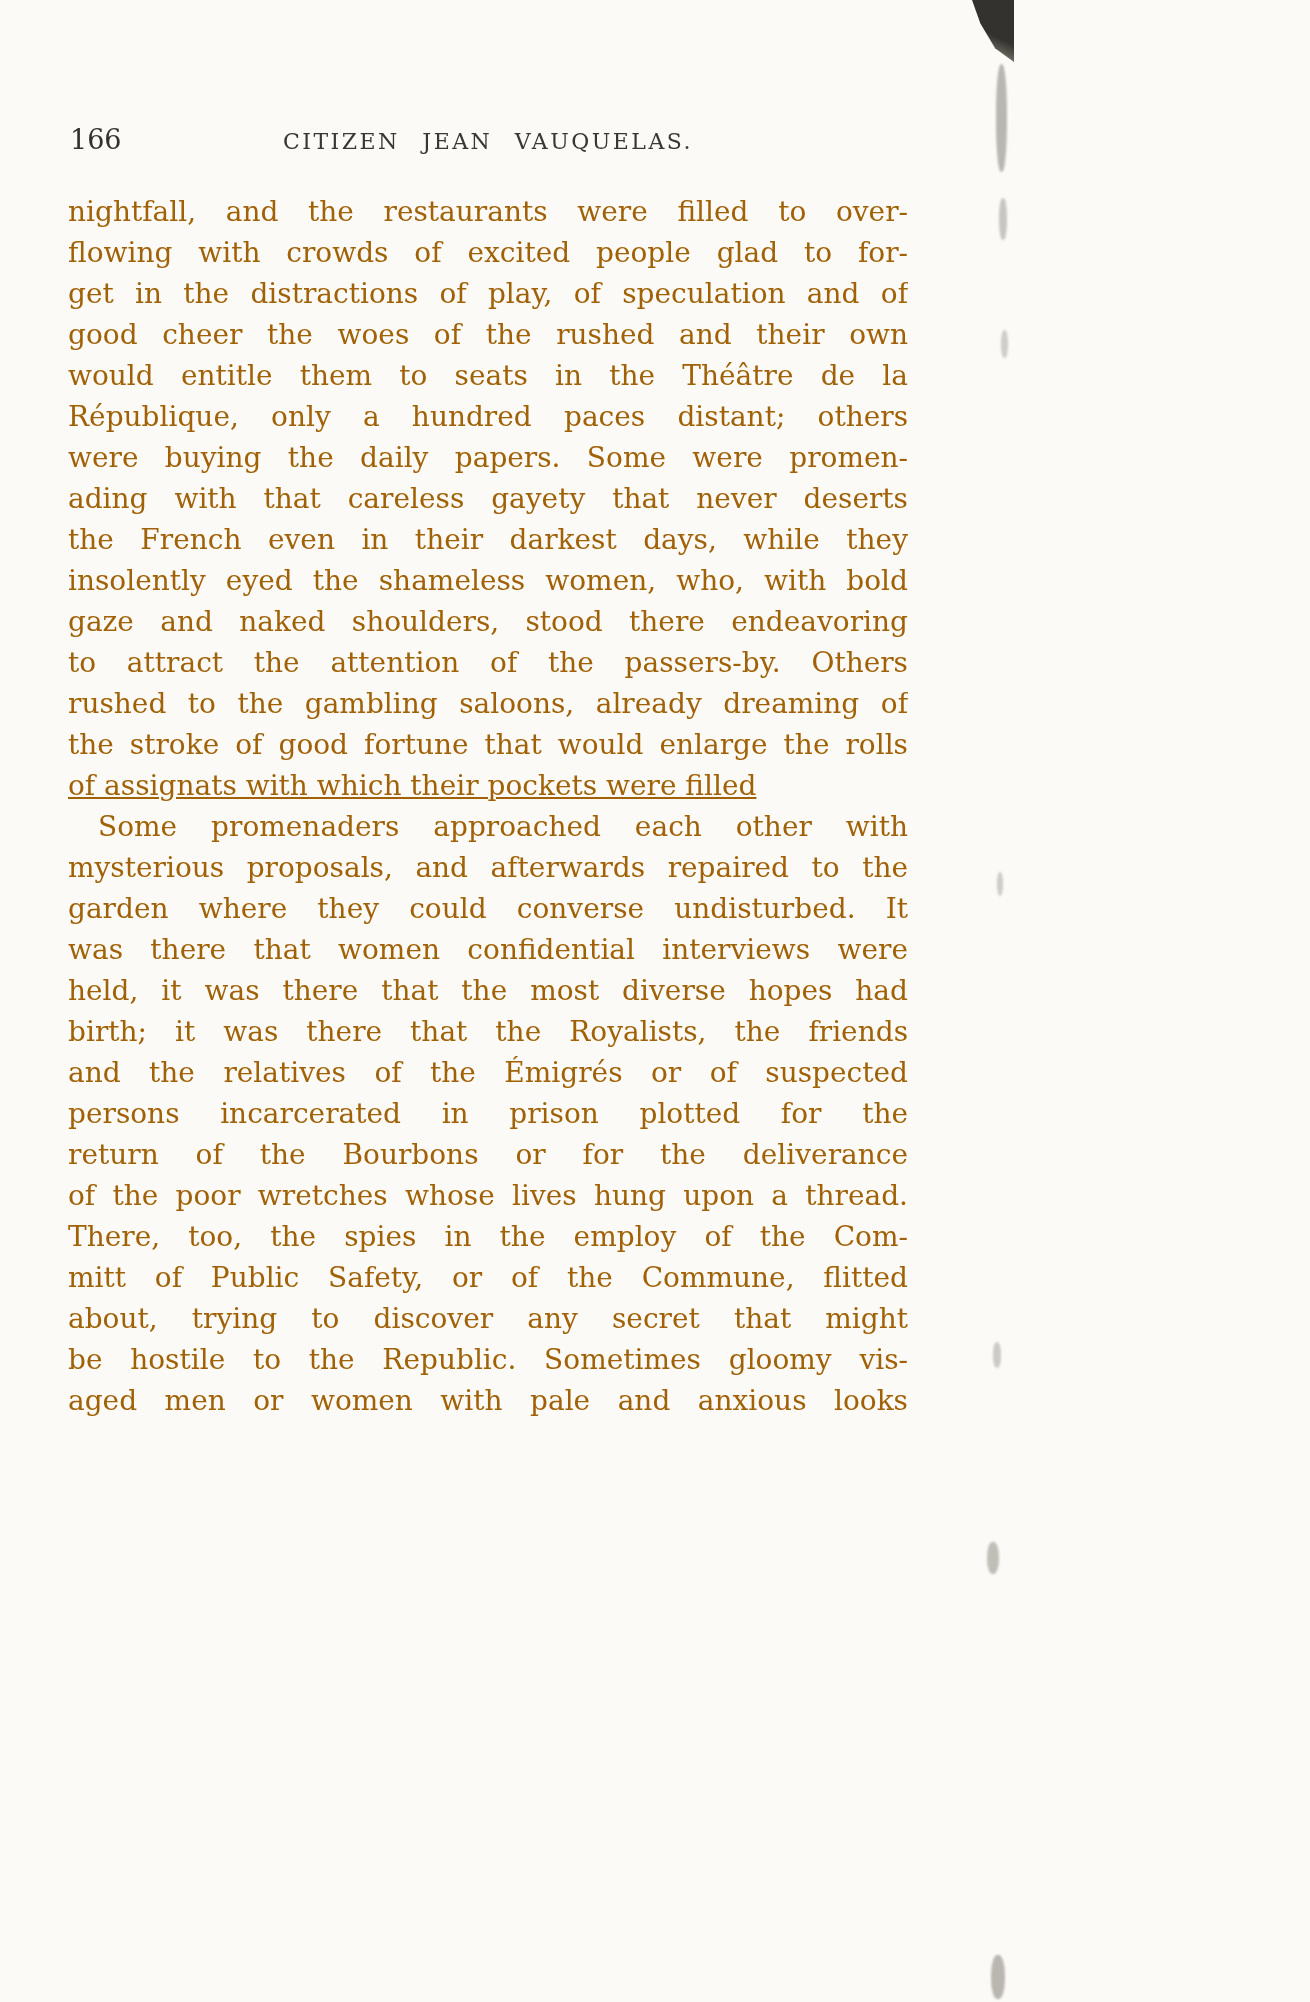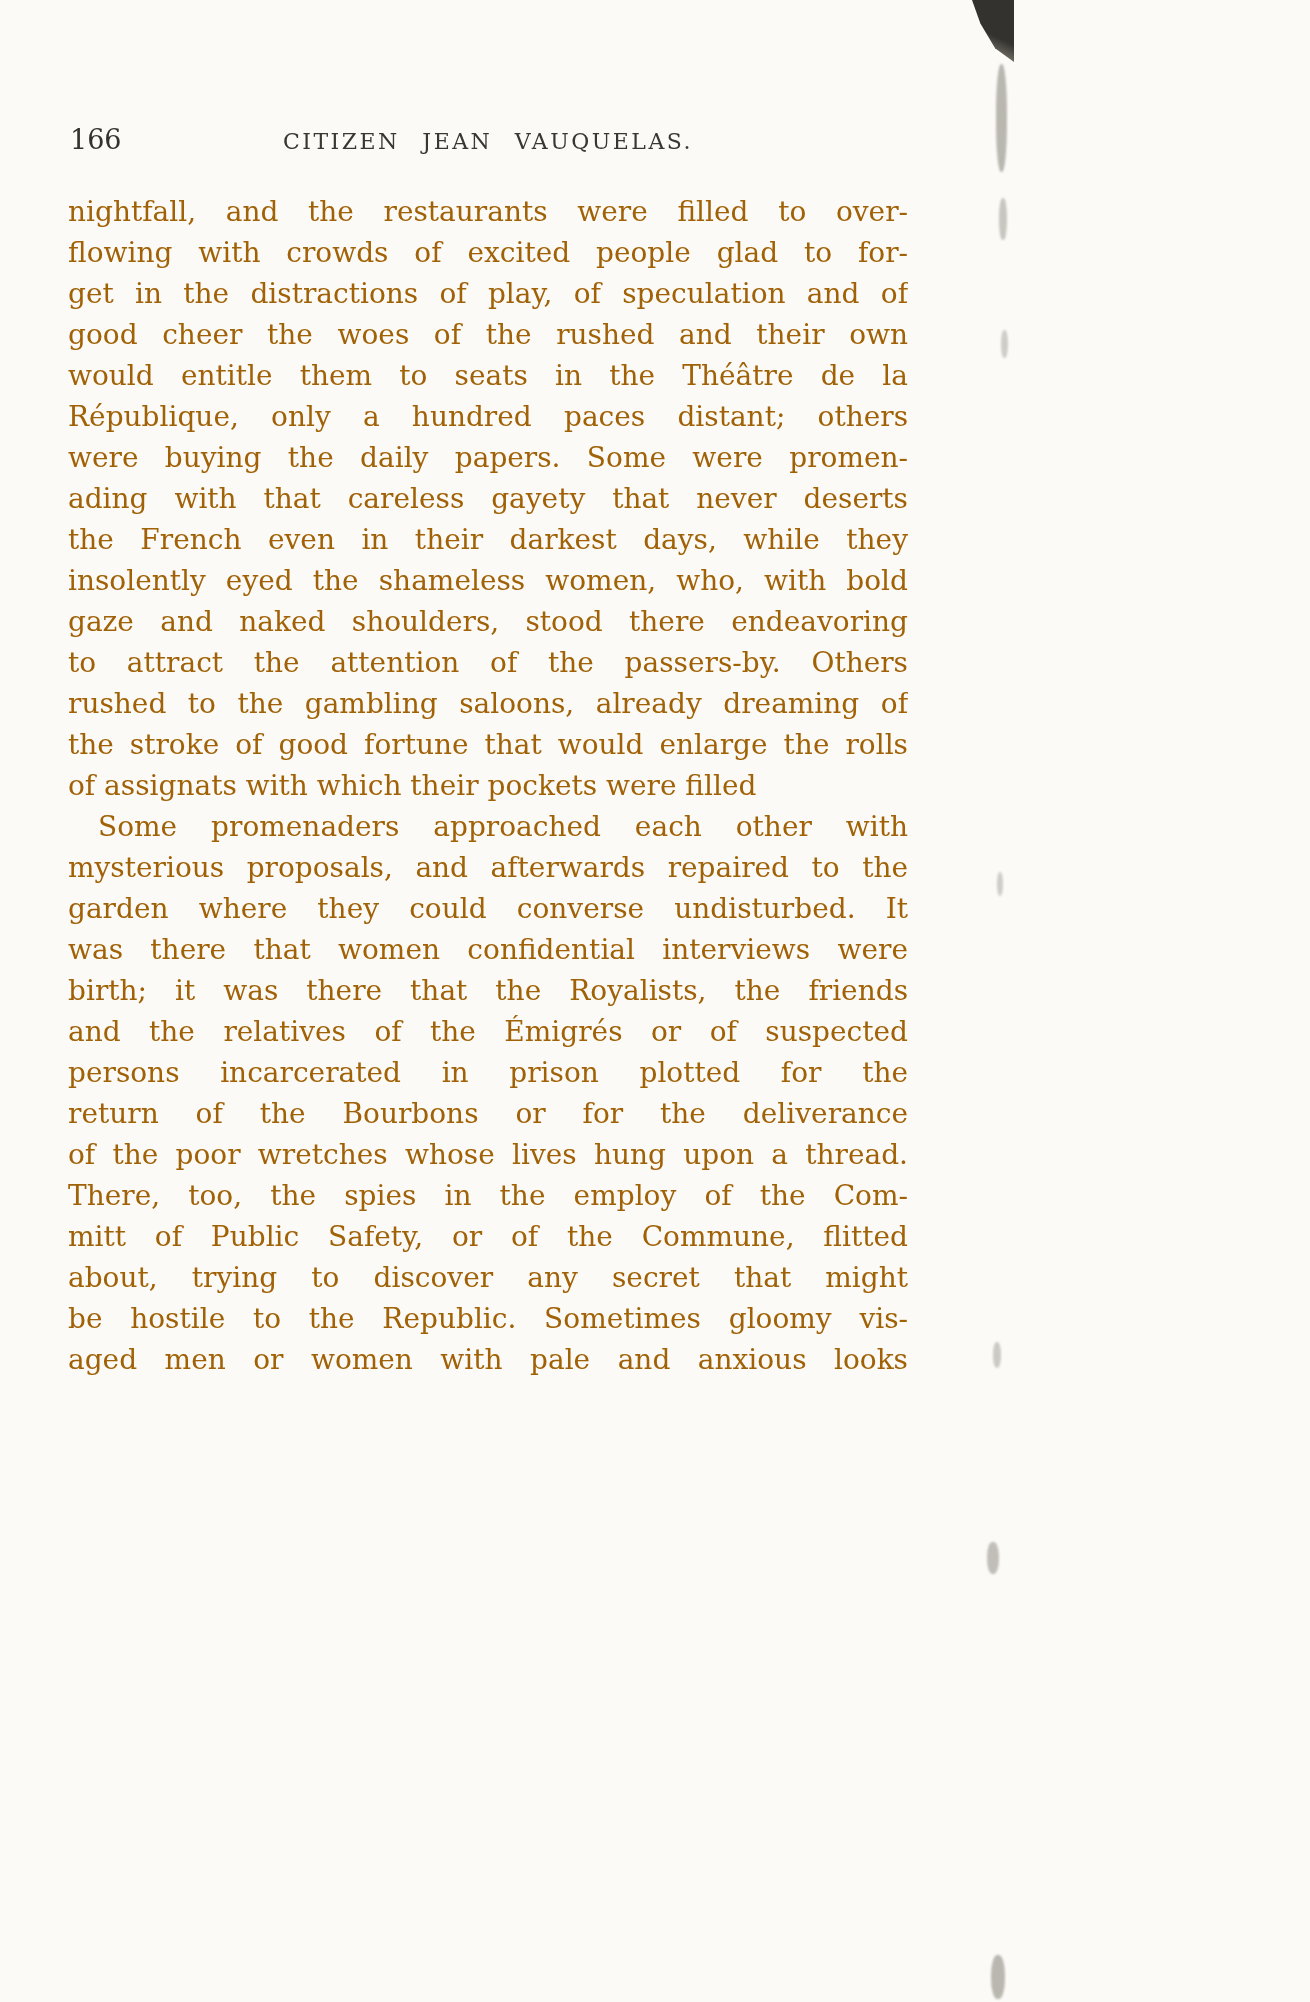"of assignats with which their" .line.no-stretch { text-decoration: none -> underline }
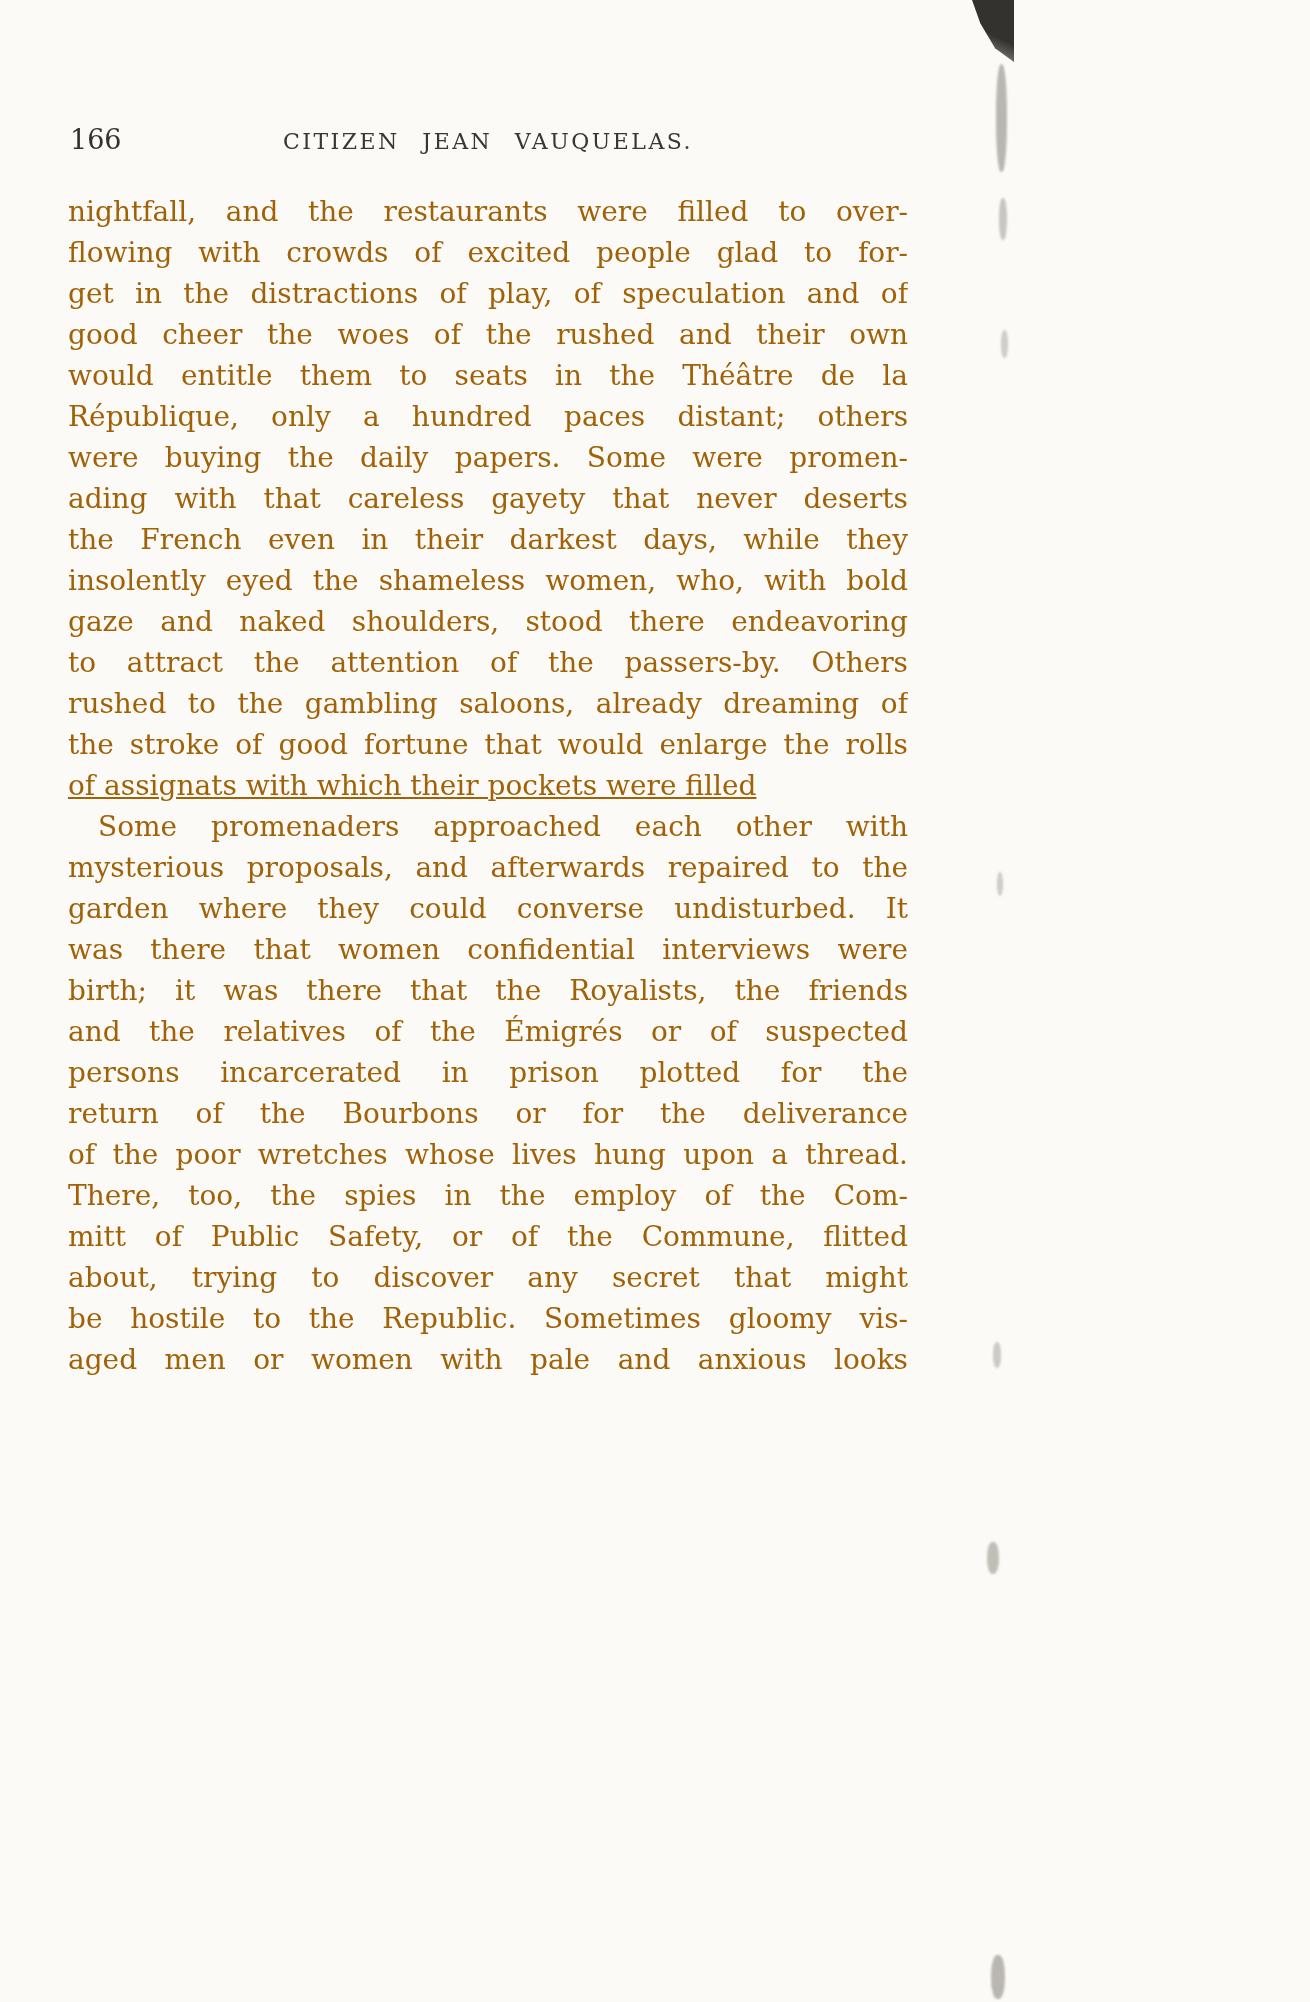"held, it was there that" div.line { html: none -> <div>held, it was there that the most diverse hopes had</div> }
